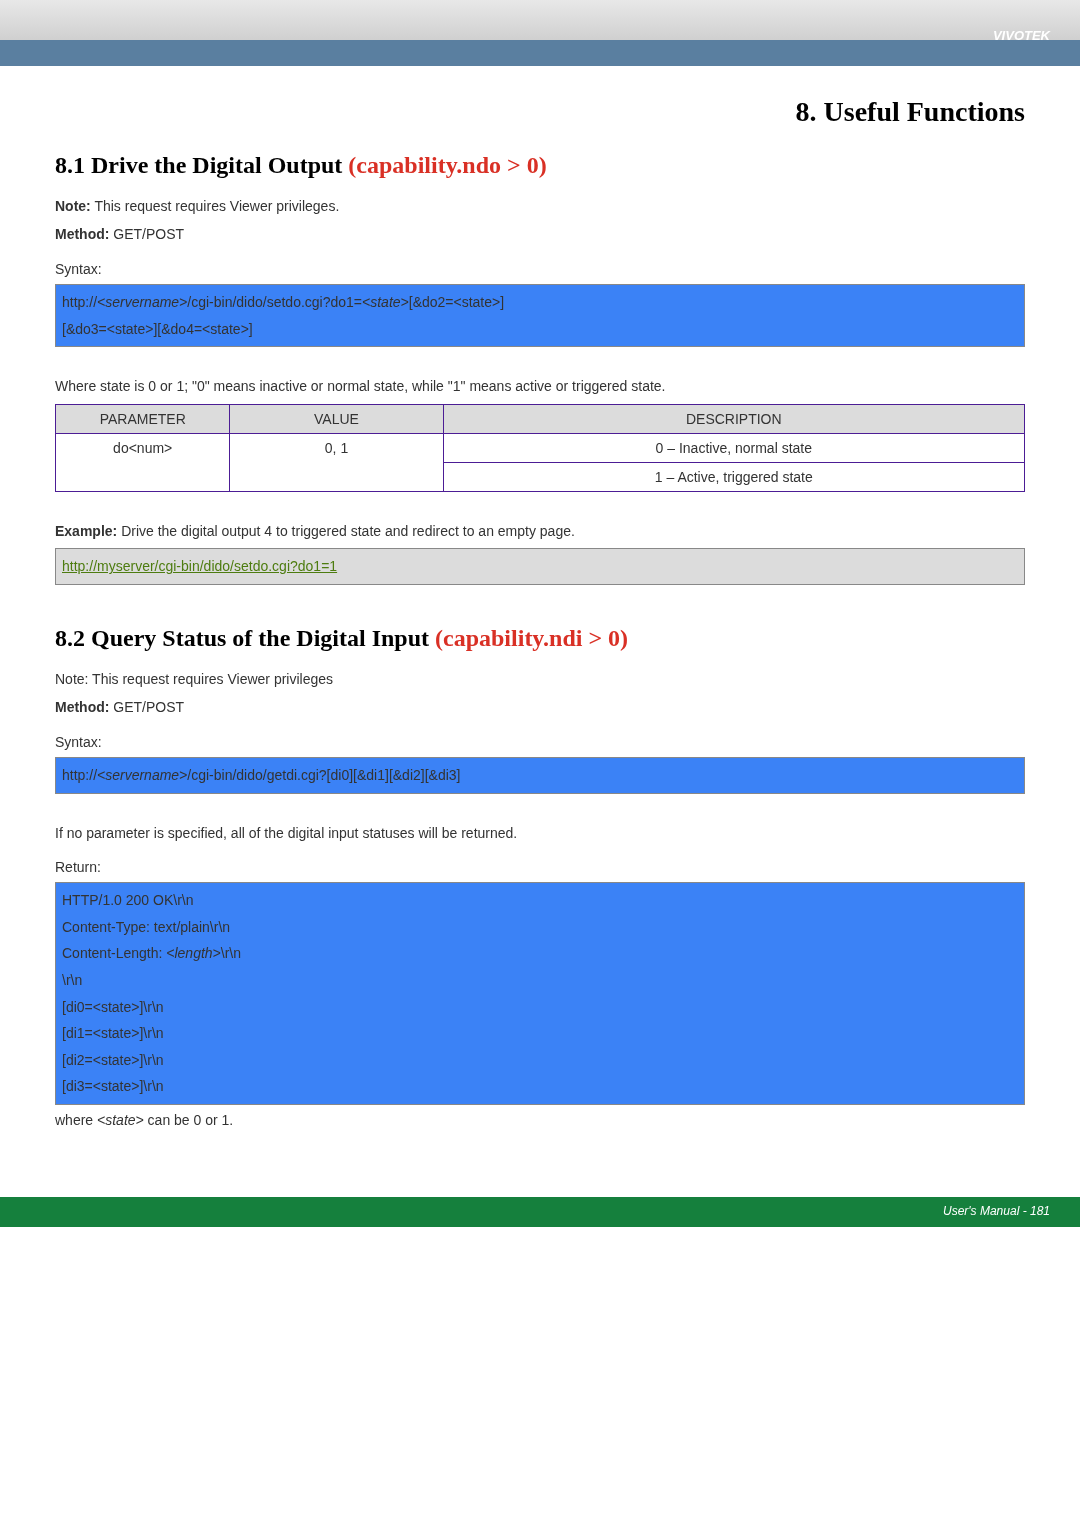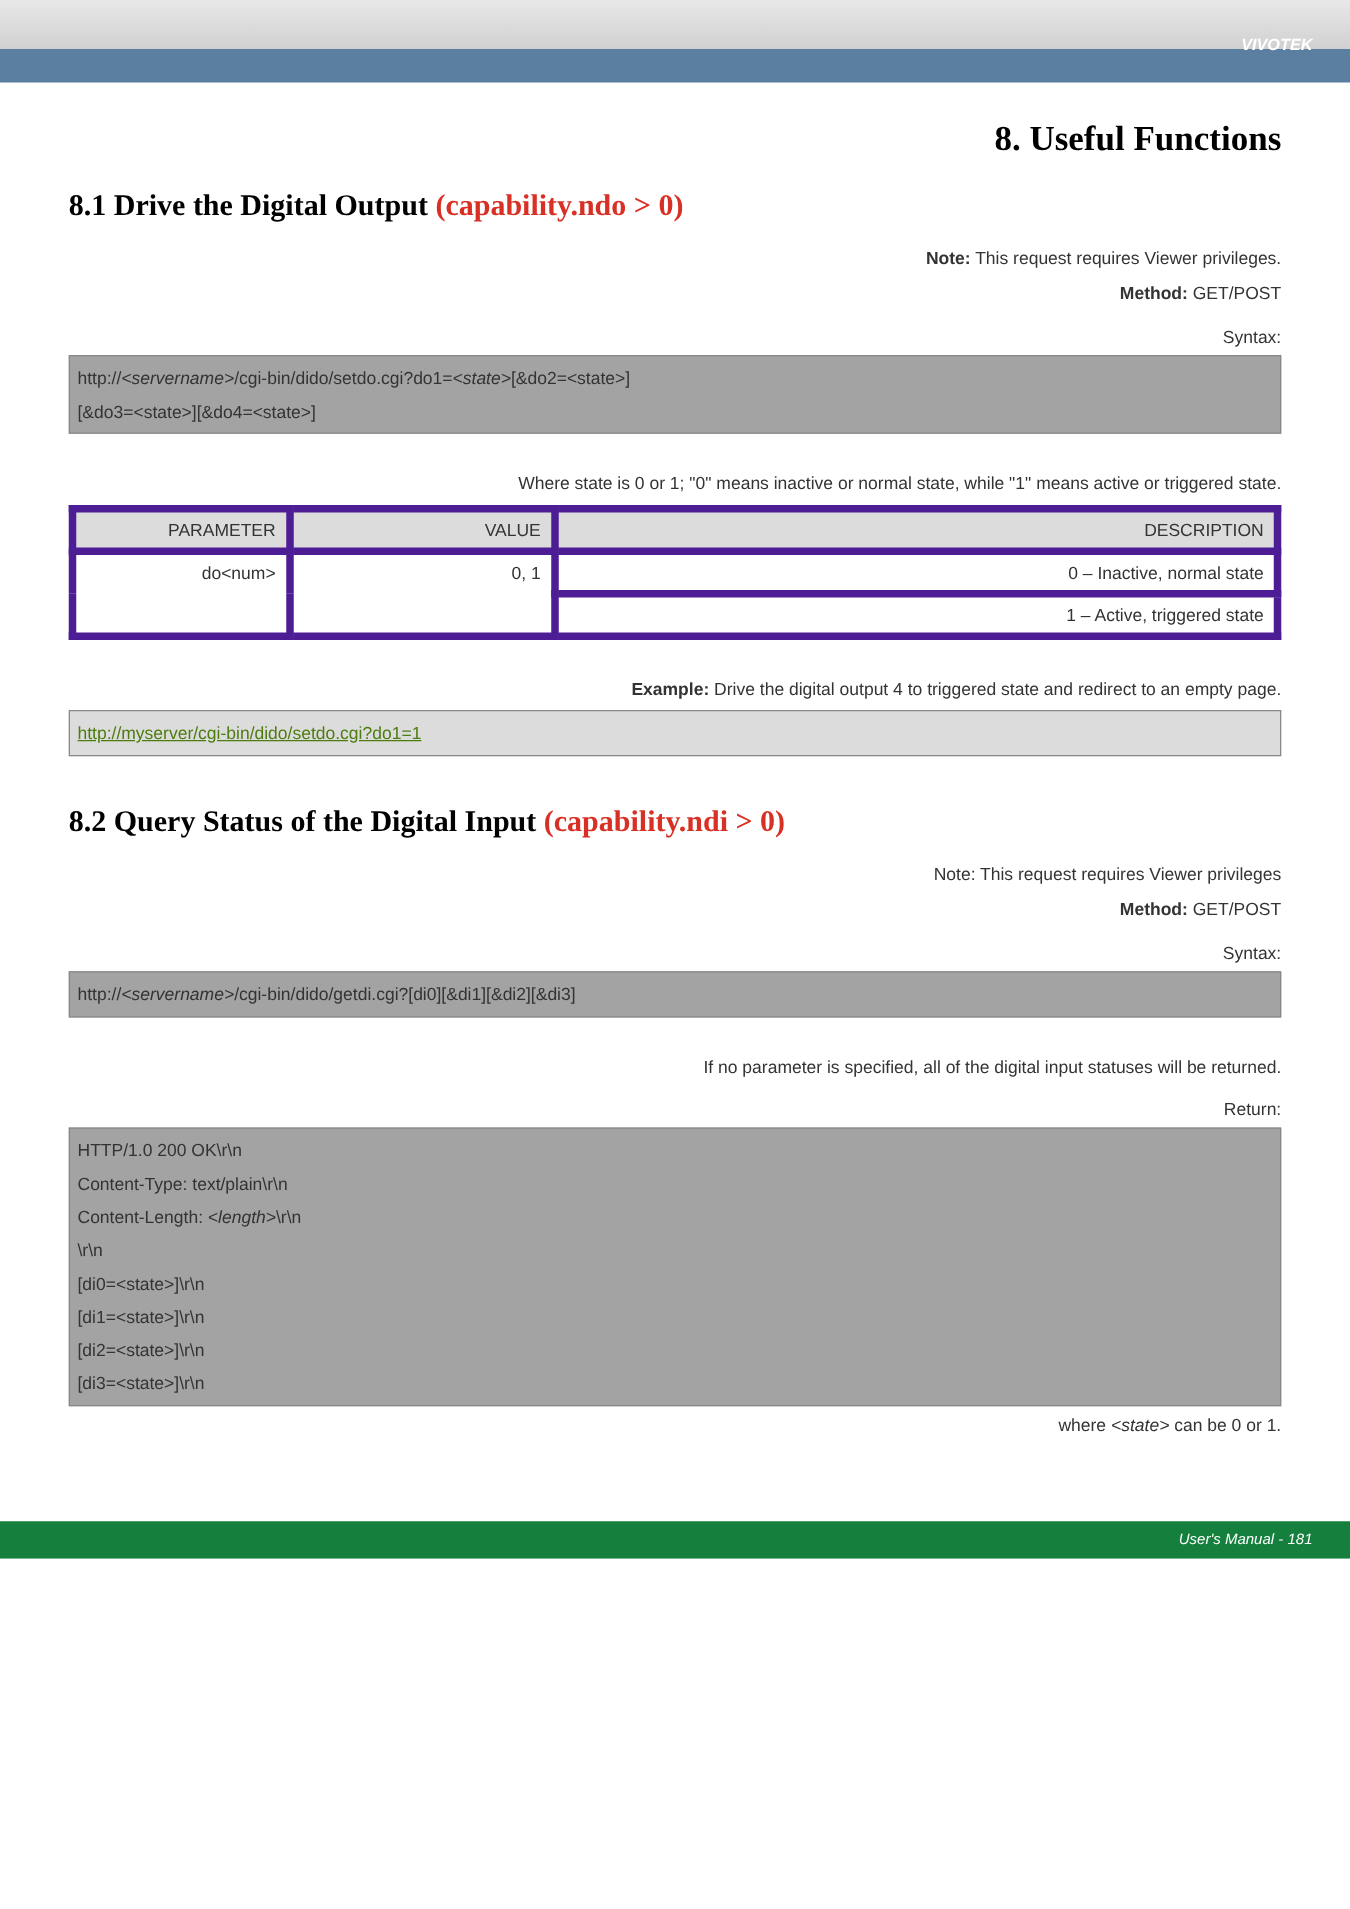"Note: This request requires Viewer" p { text-align: right -> none }
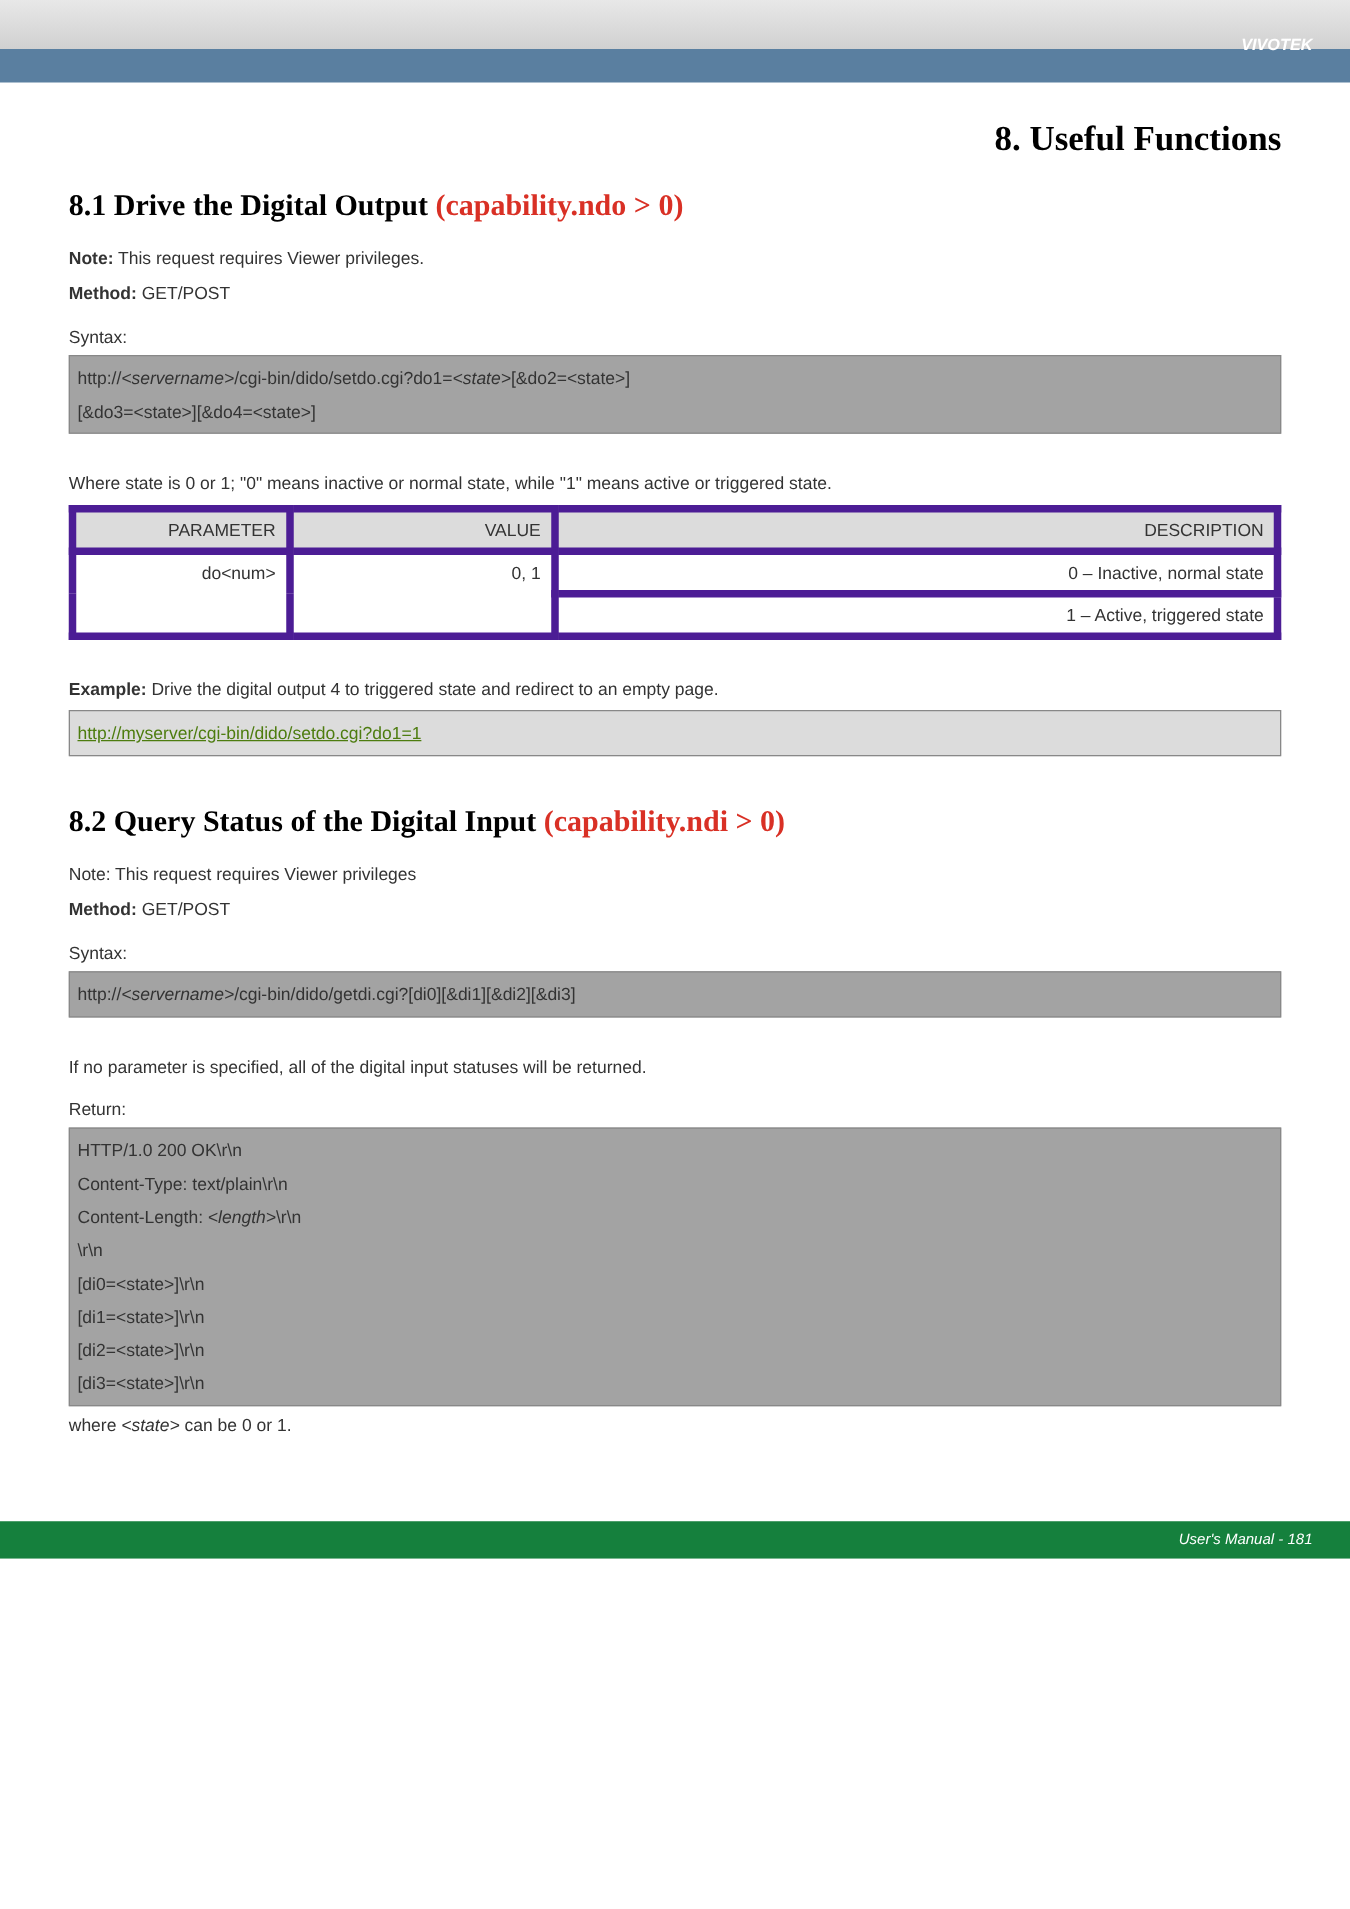"http://<servername>/cgi-bin/dido/setdo.c" .box { background: #a3a3a3 -> #3b82f6 }
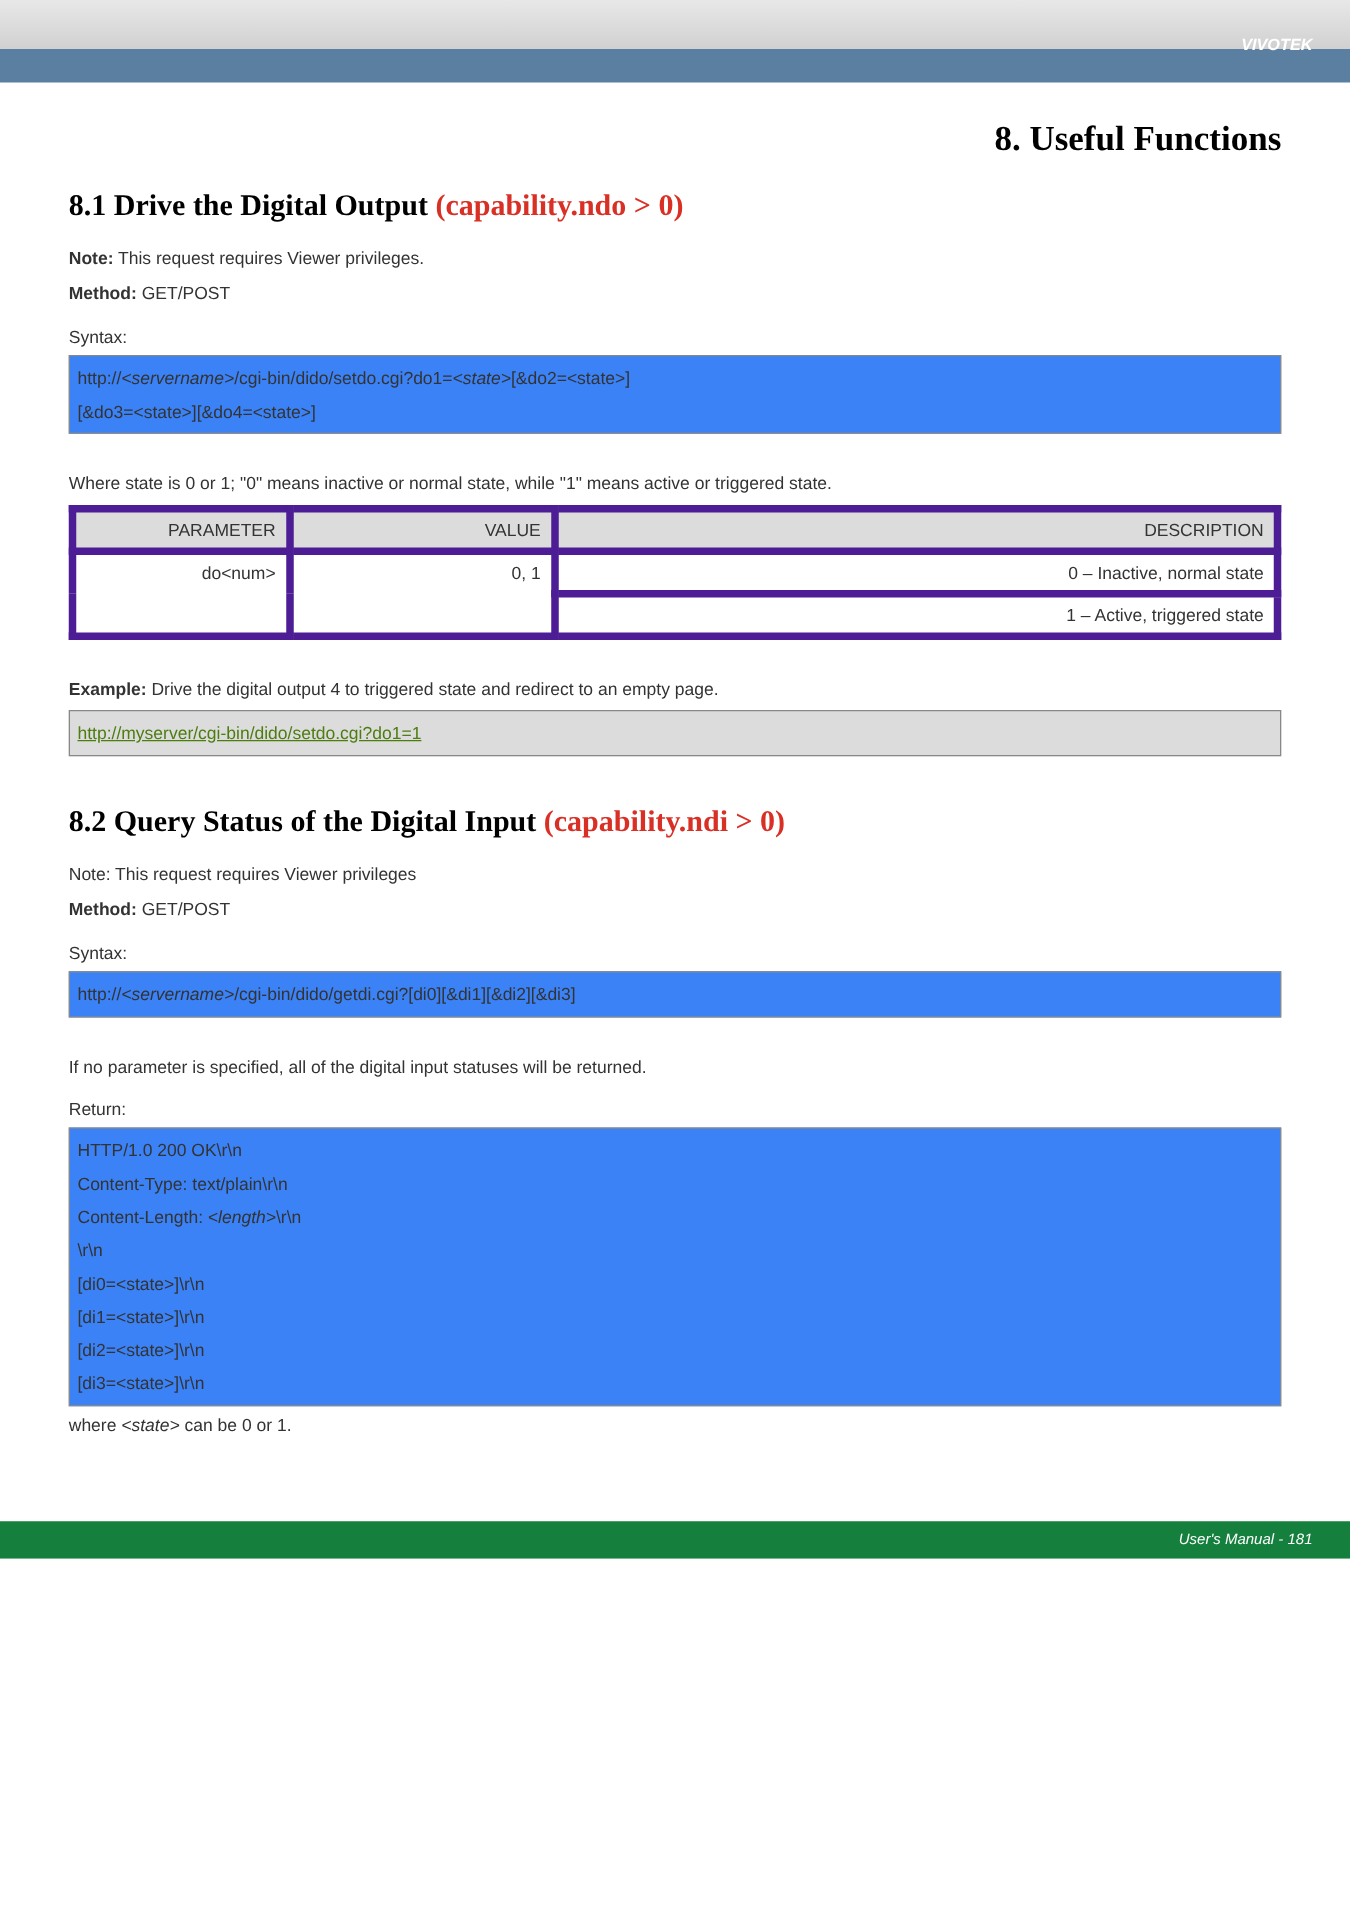"PARAMETER" table.param th, table.param td { border: 6px solid #4c1d95 -> 1px solid #4c1d95; text-align: right -> center }
